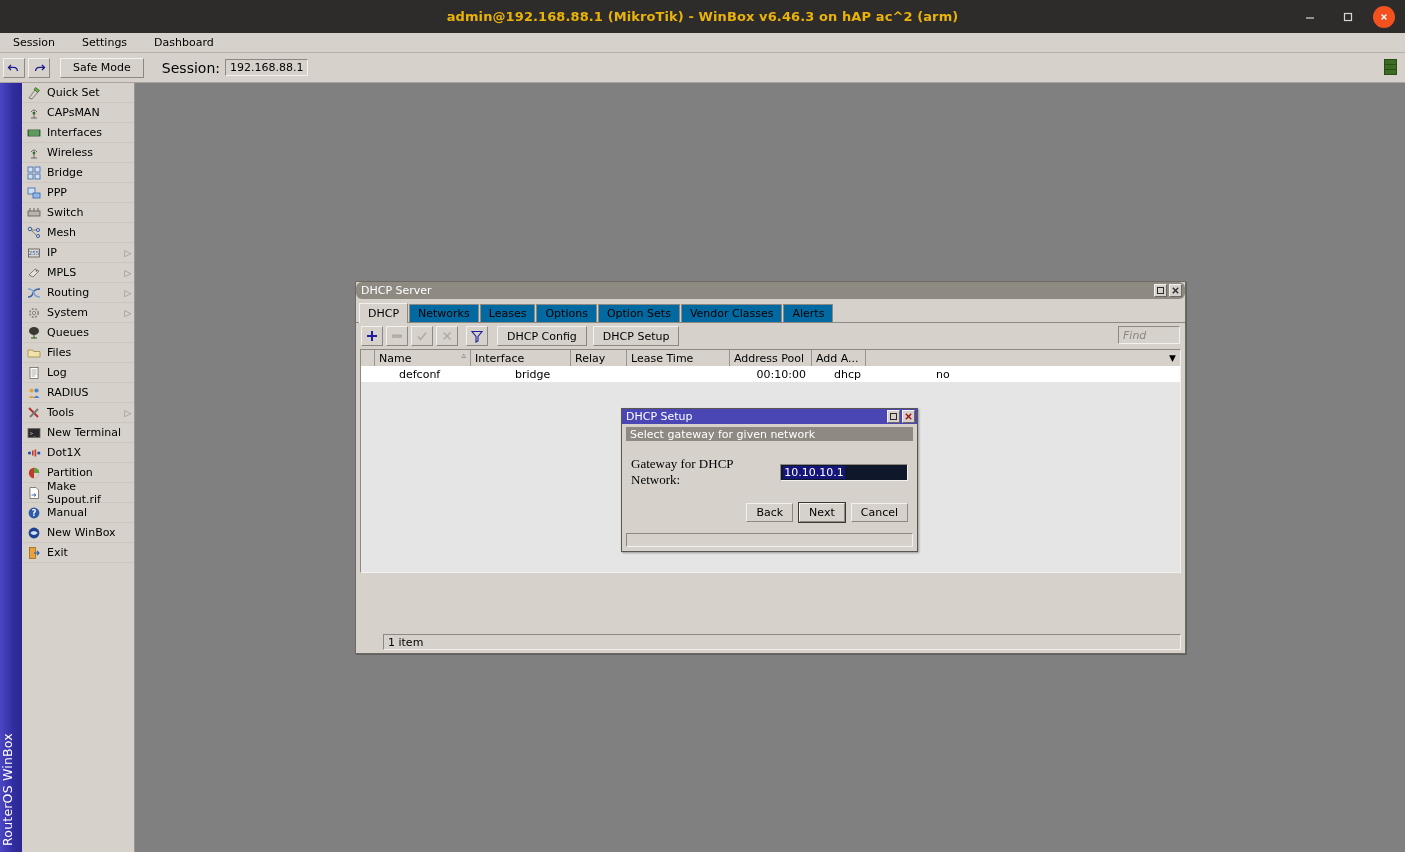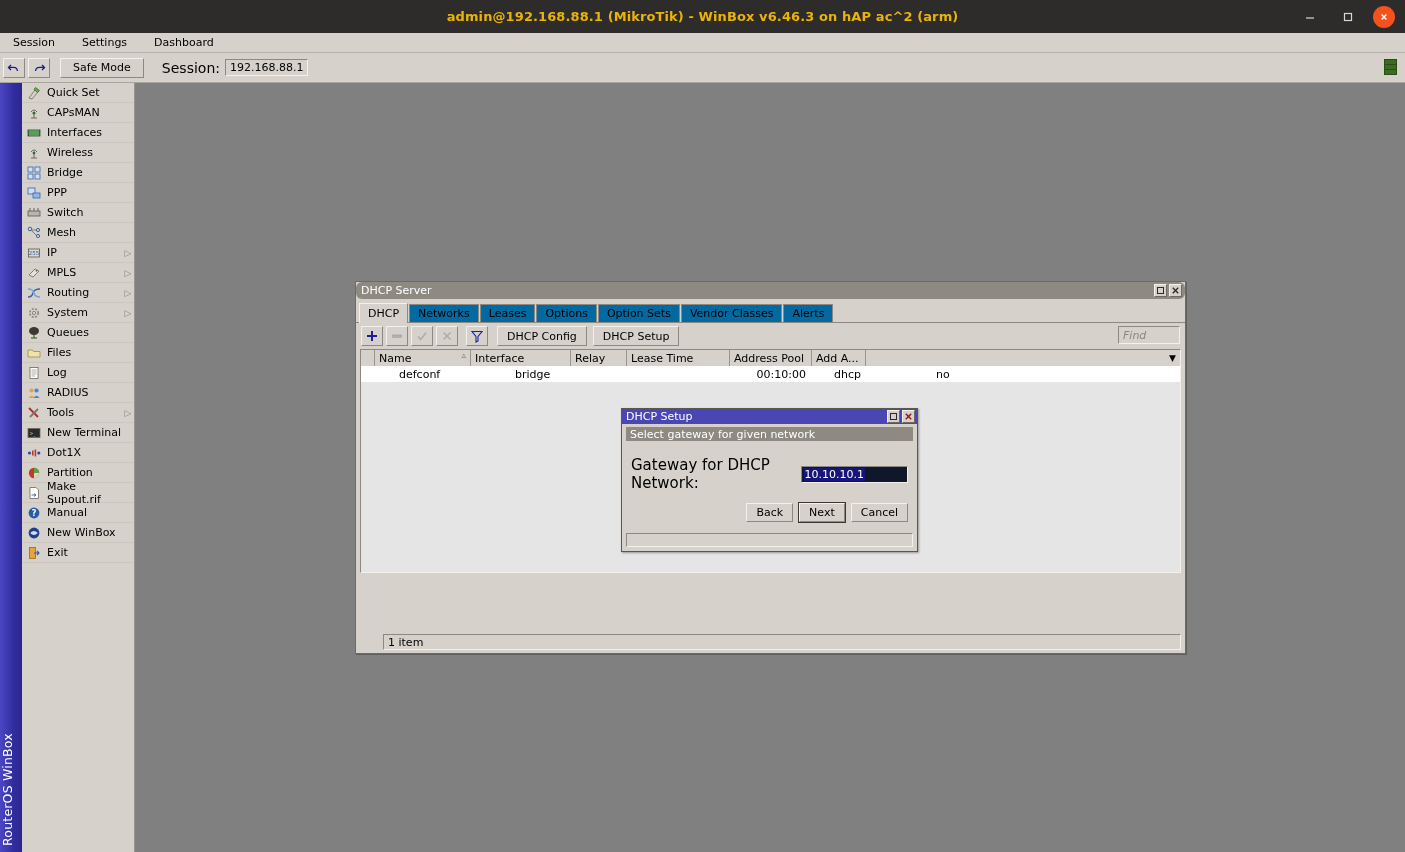"Gateway for DHCP Network:" #gateway-label { font-family: none -> Liberation Serif, serif; font-size: 15px -> 13px }
